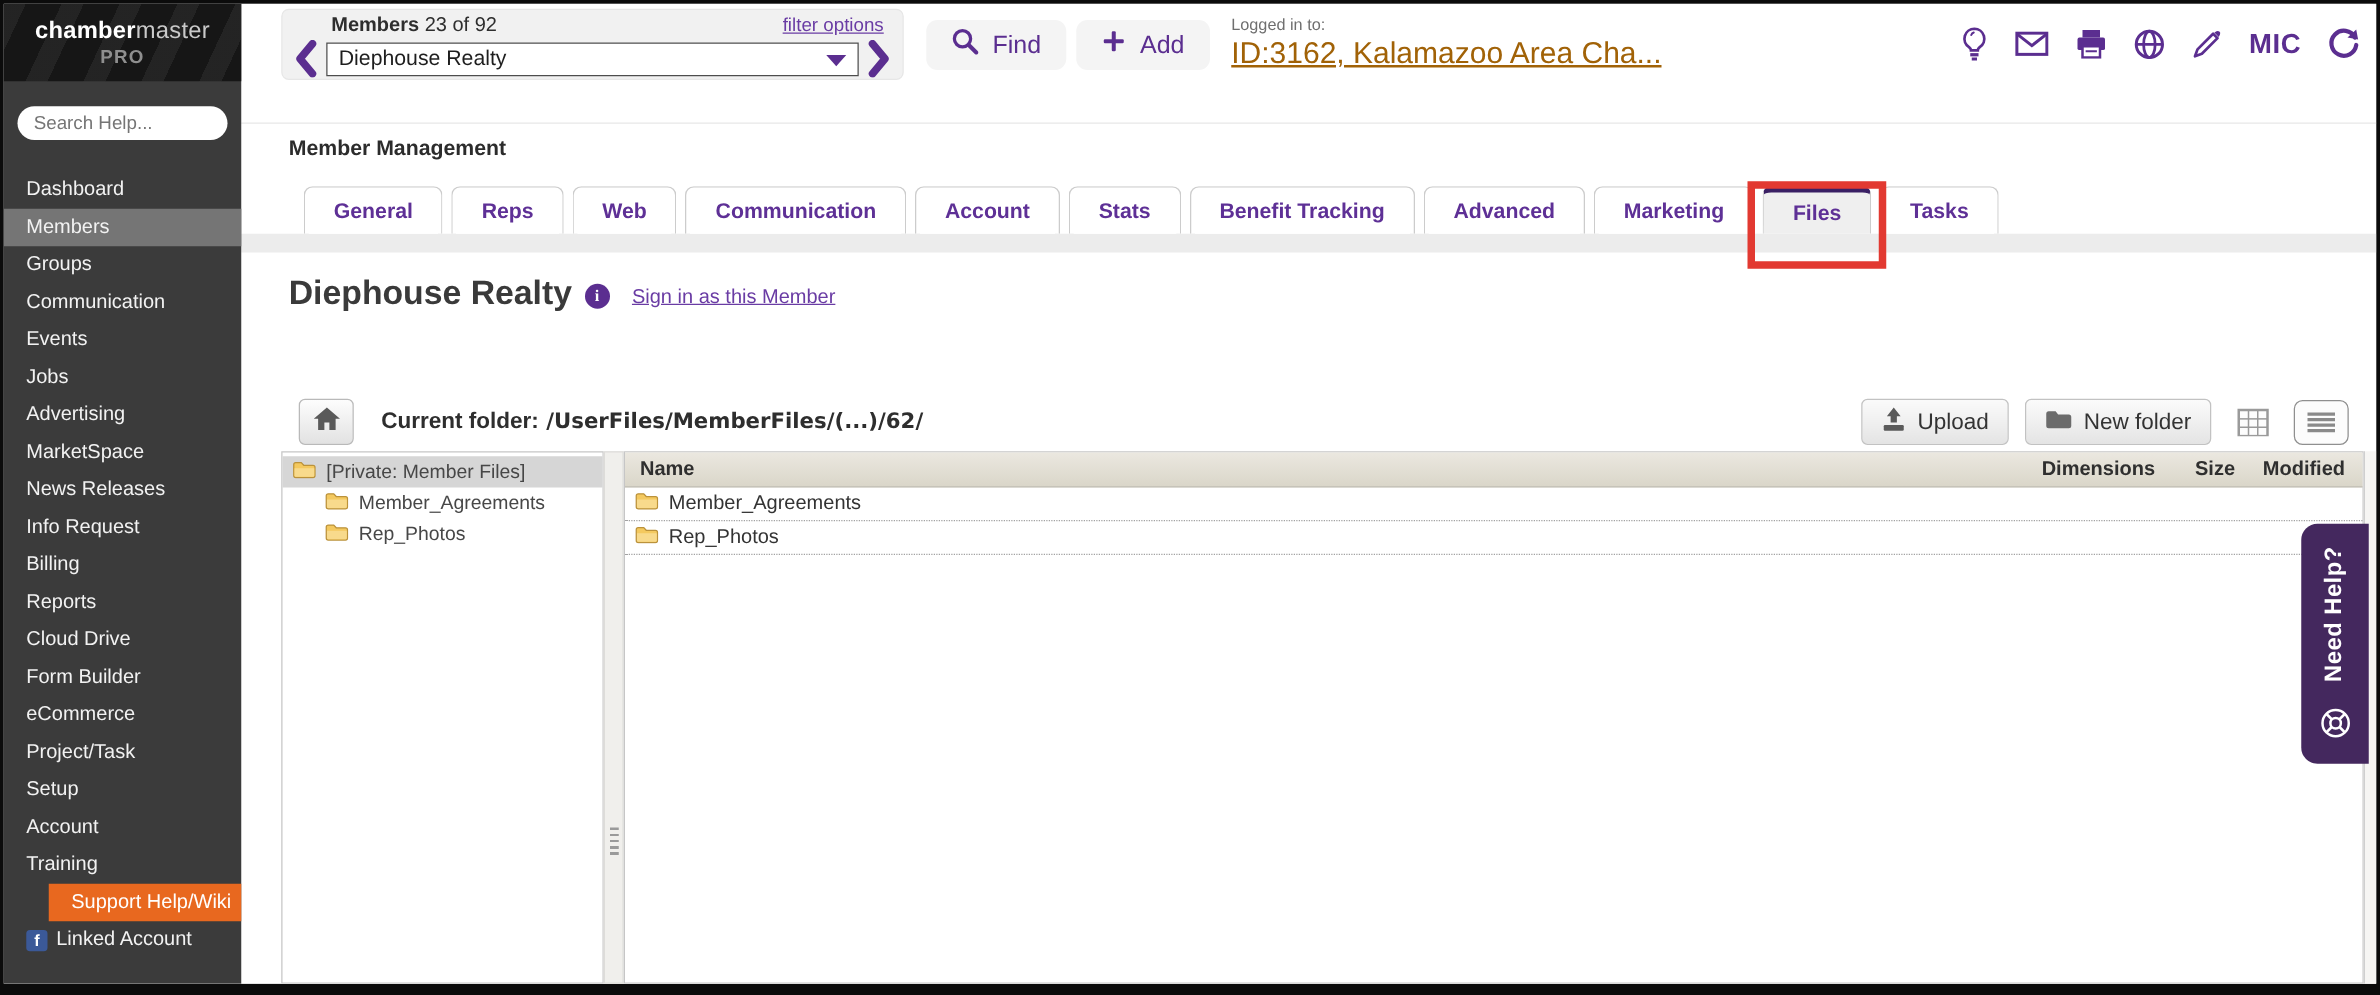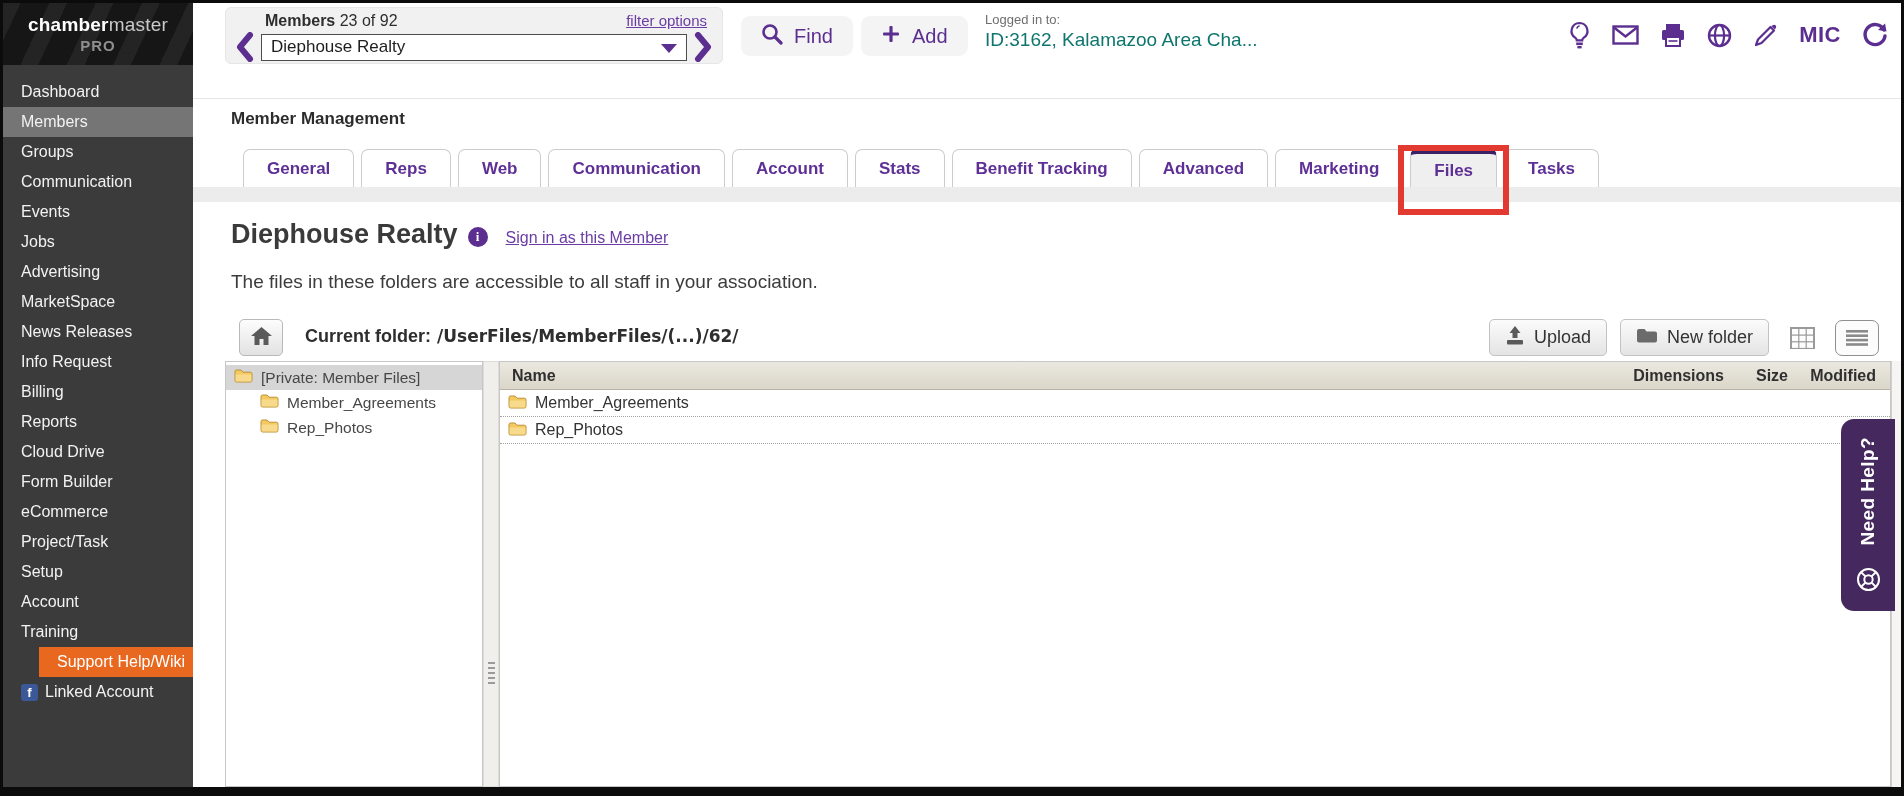"ID:3162, Kalamazoo Area Cha..." .logged .l2 { color: #0f766e -> #a16207; font-size: 19px -> 24px; text-decoration: none -> underline }
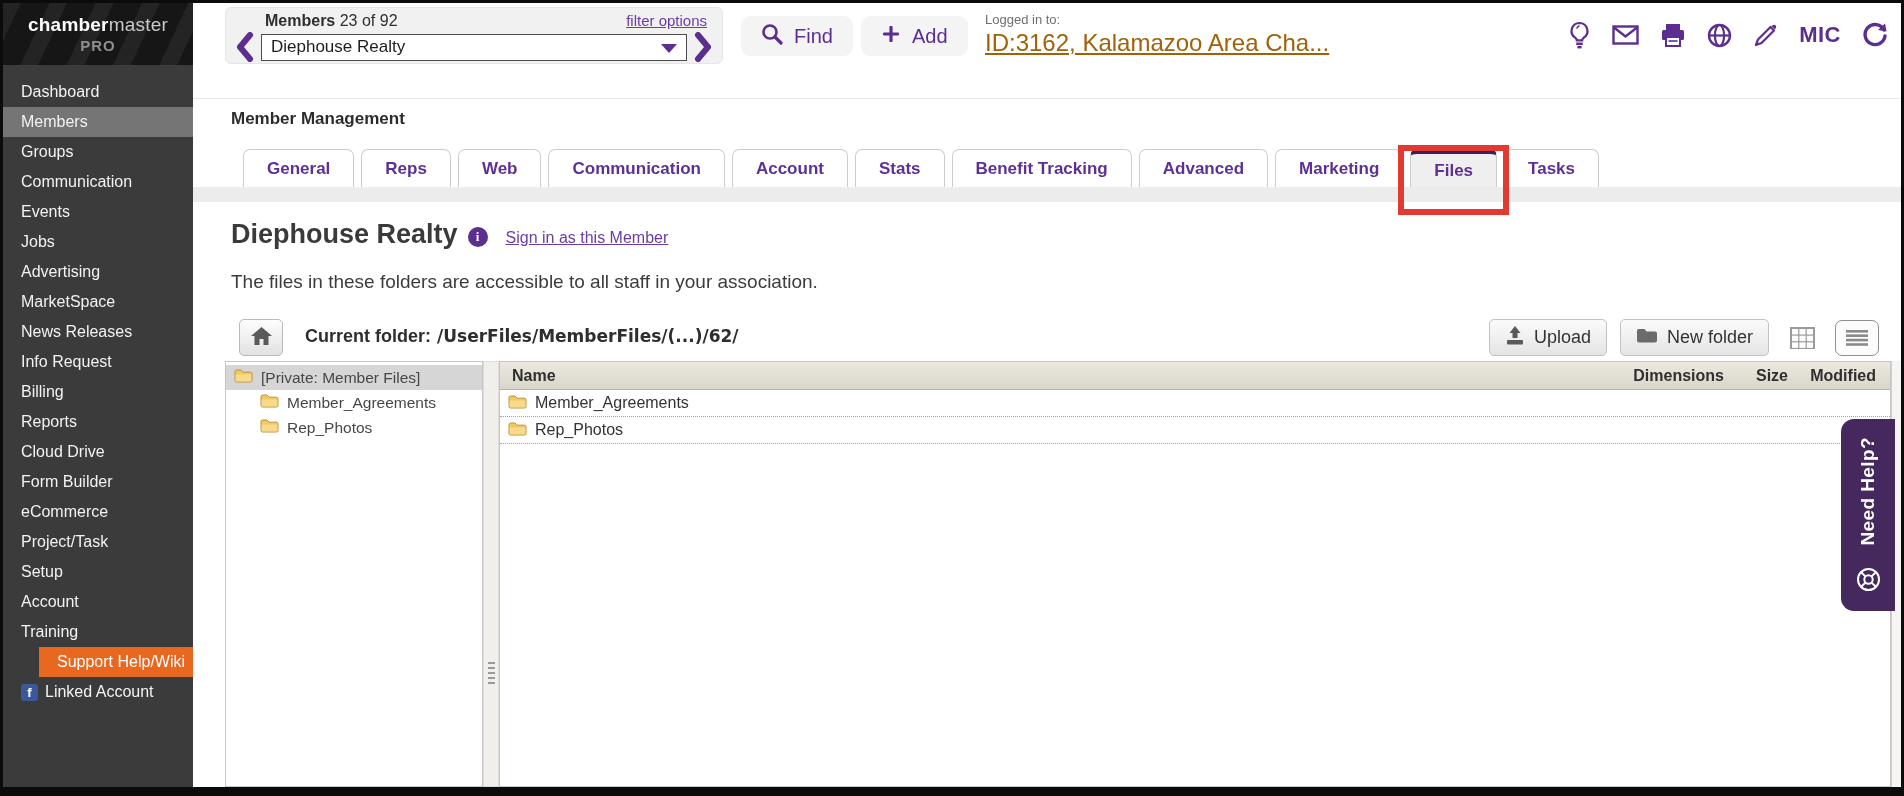"Search Help..." div.search-wrap { html: none -> <div> <input> </div> }
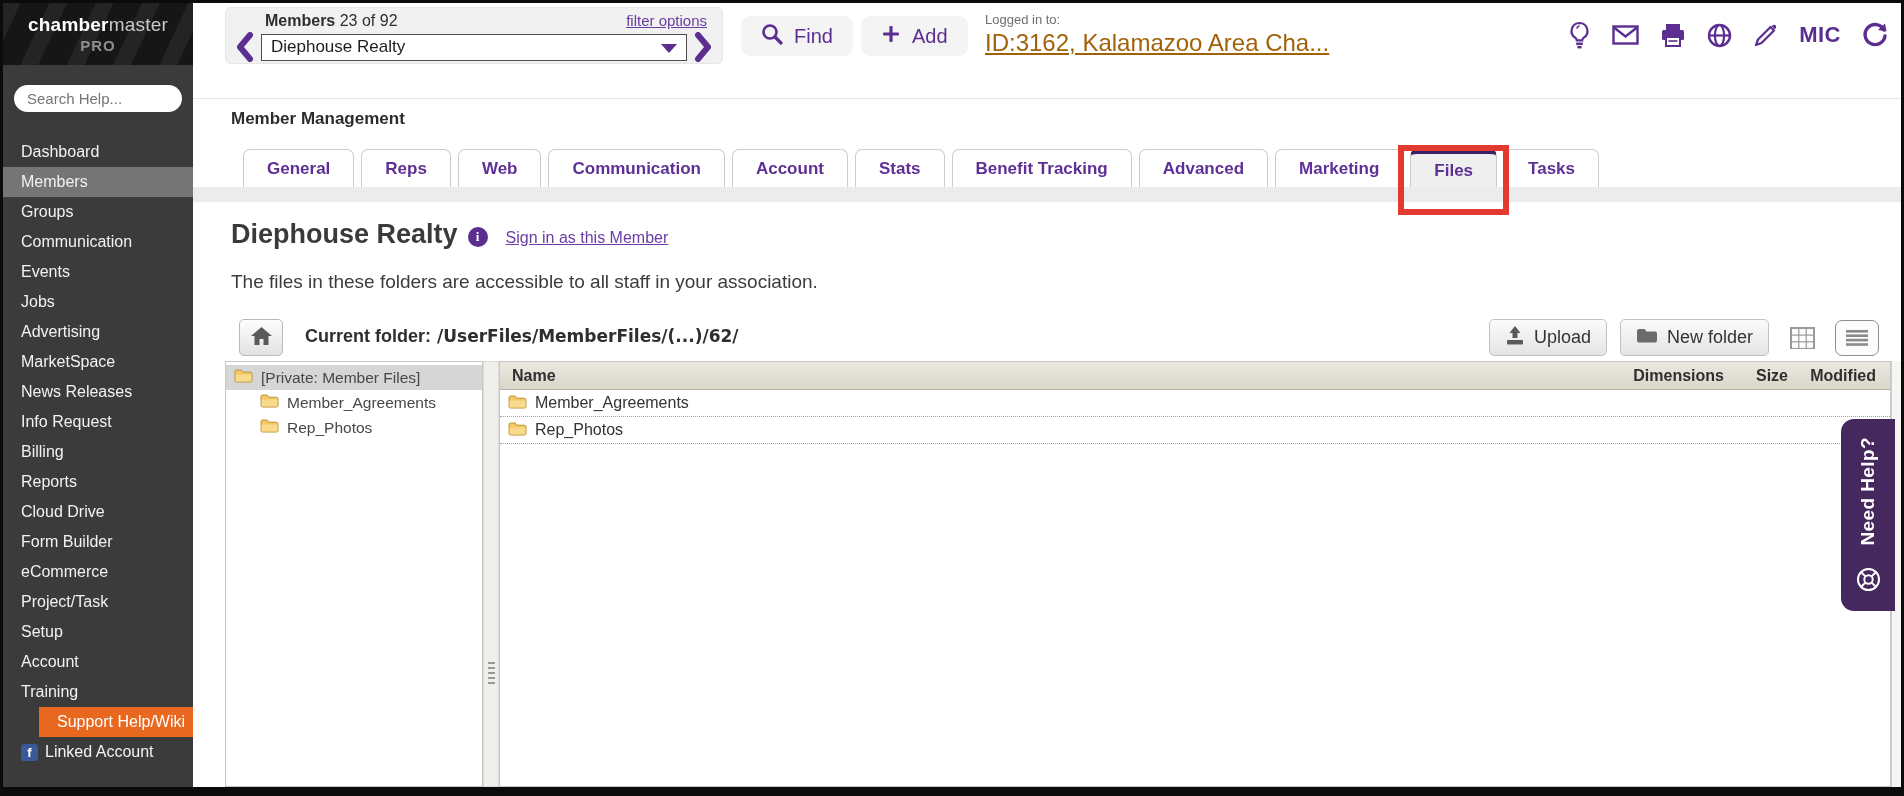"The files in these folders" div.desc { html: <div>The files in these folders are accessible to all staff in your association.</div> -> none }
